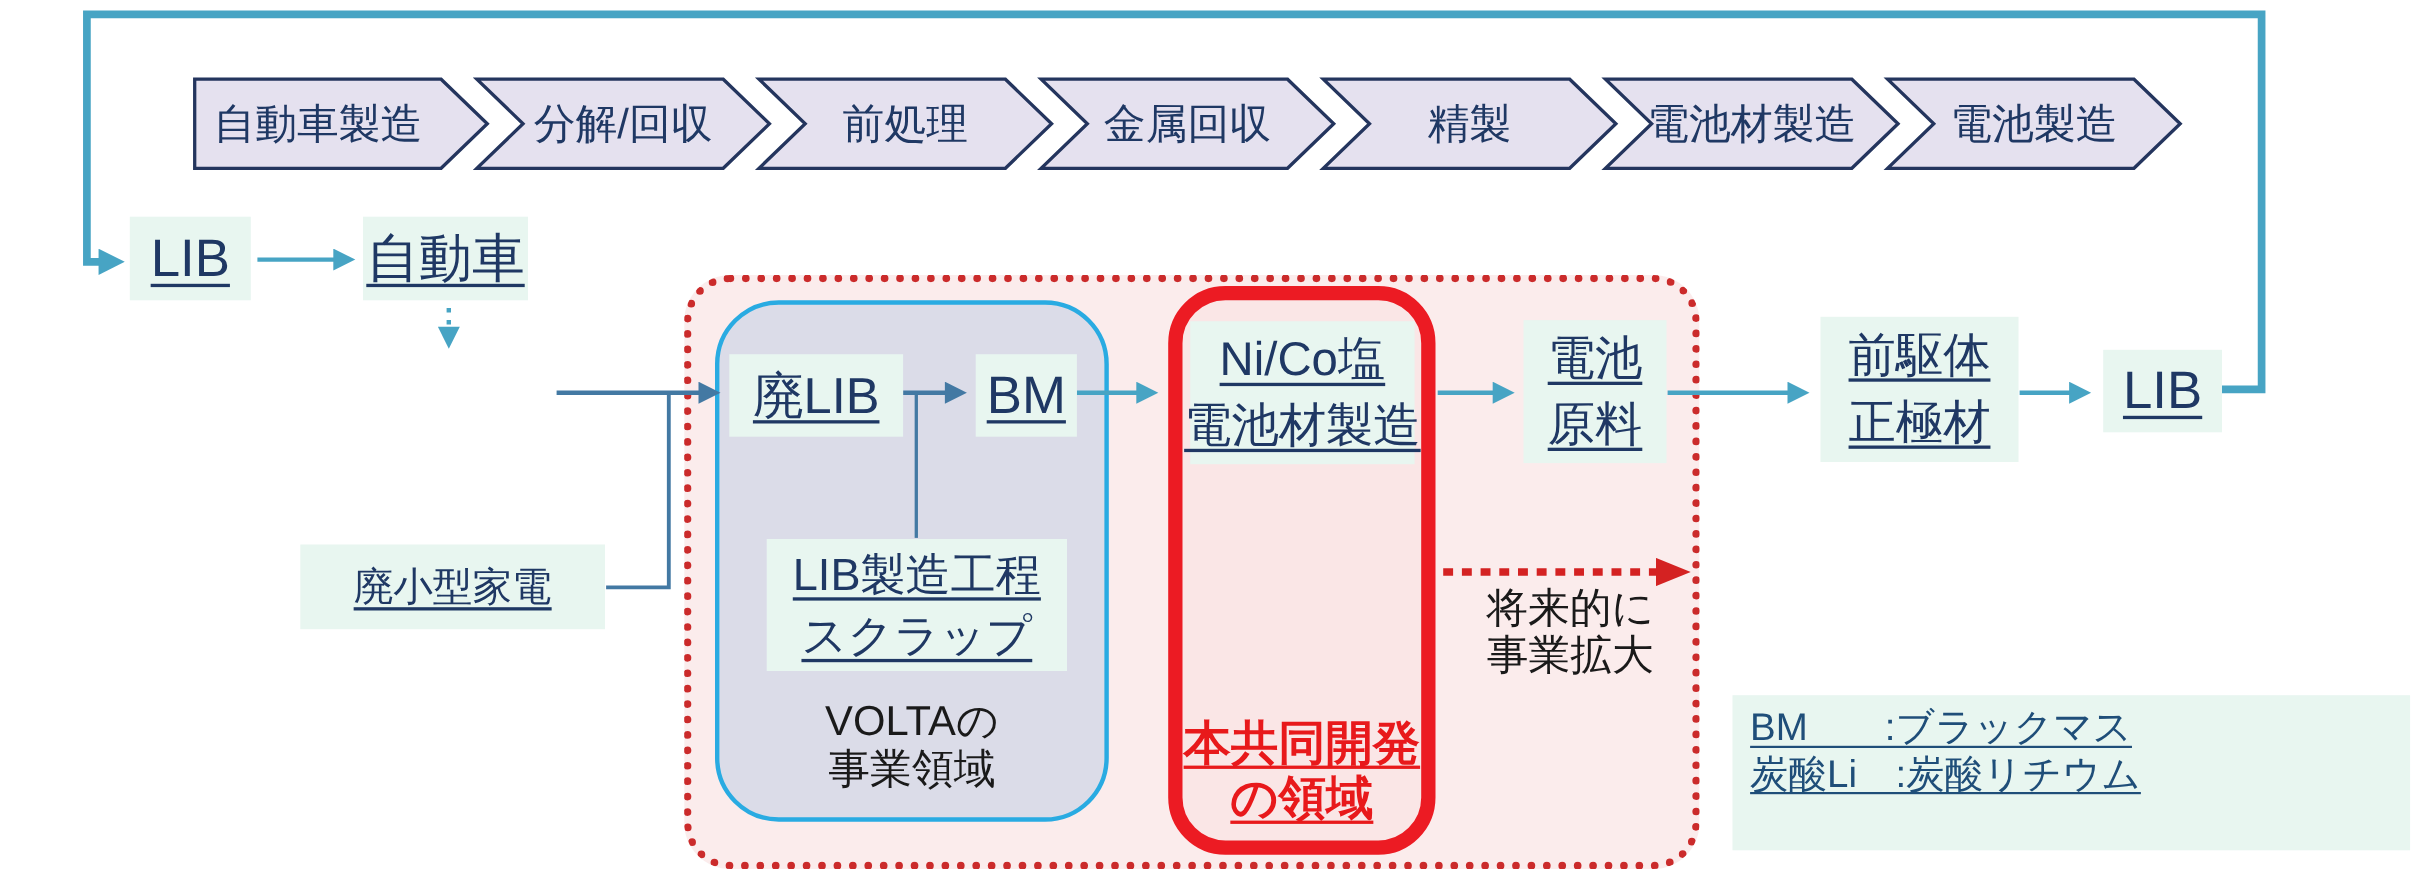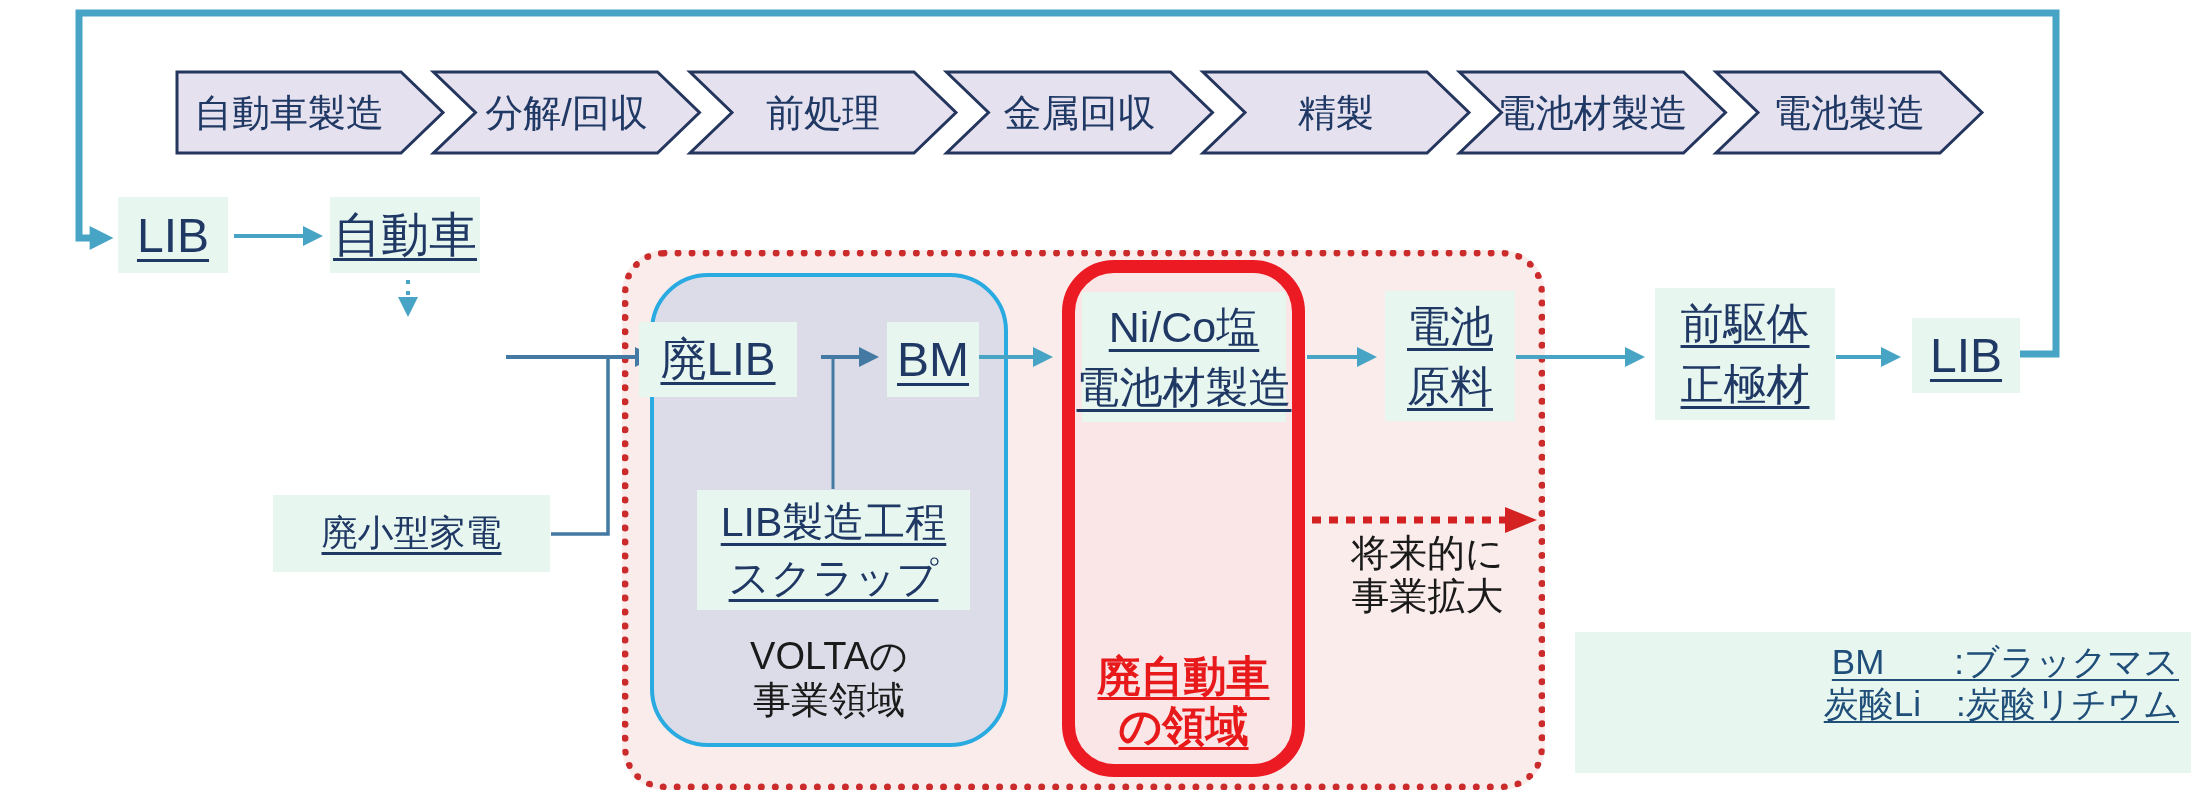"廃LIB" .n-waste-lib { left: 639px -> 663px }
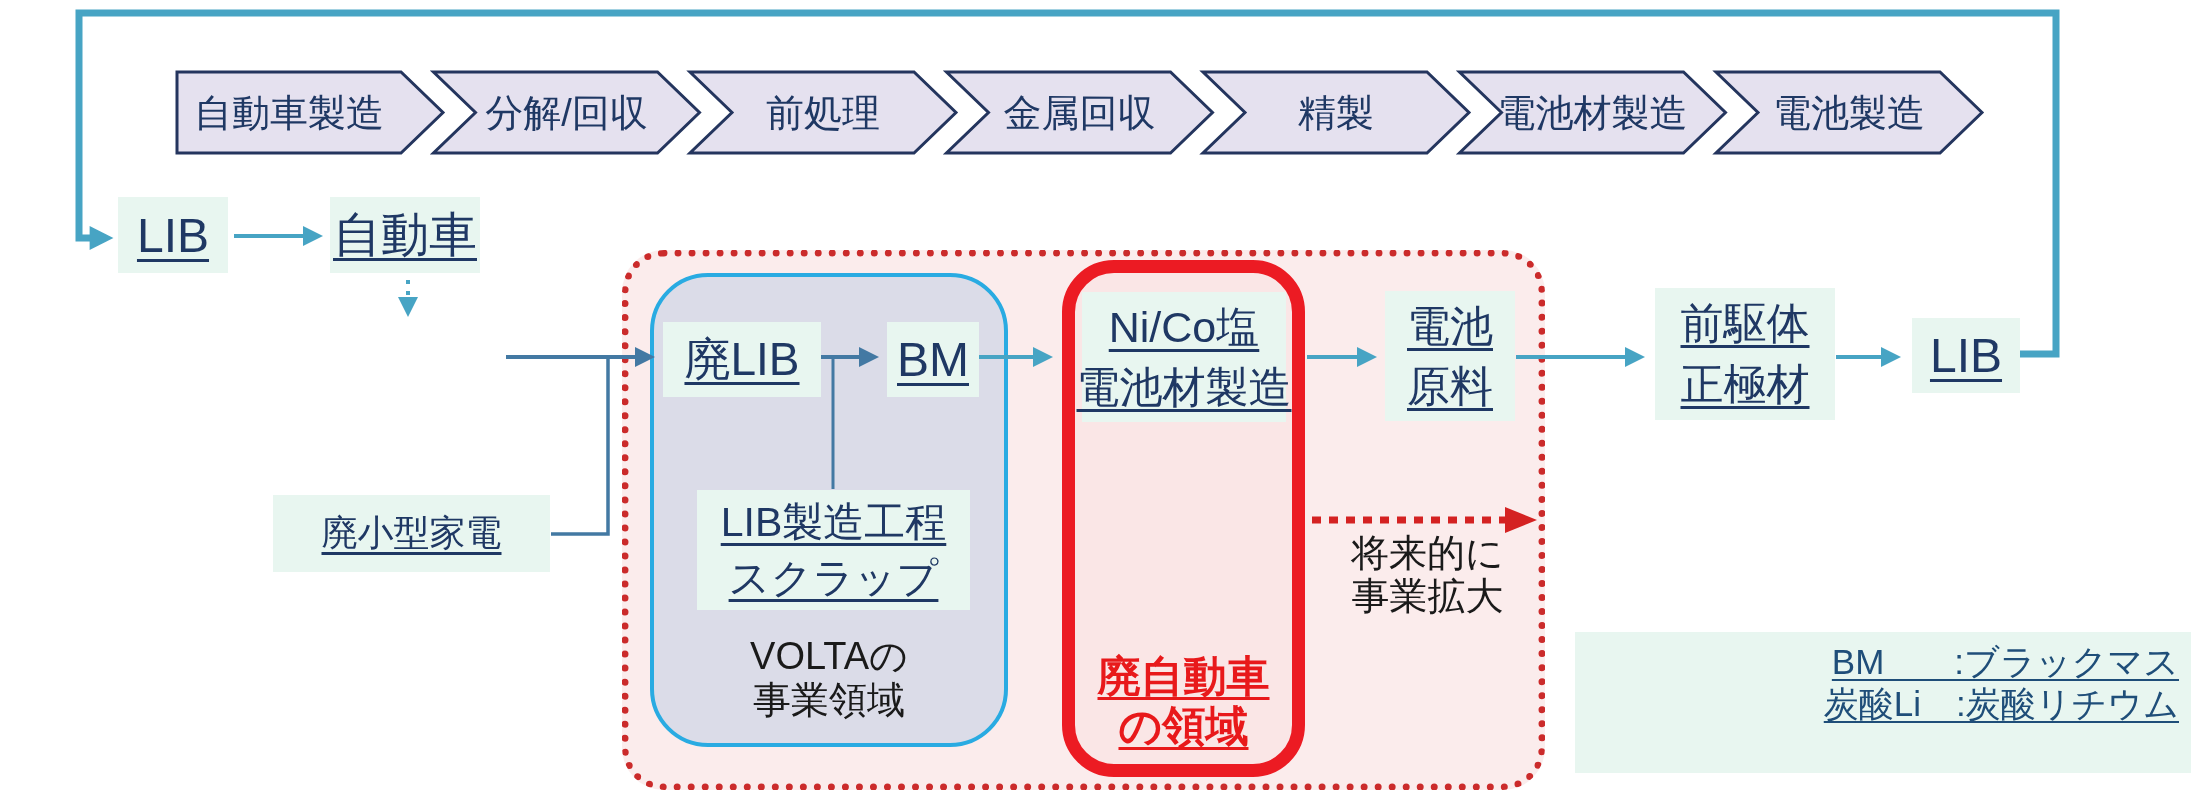"廃自動車" span { text: 廃自動車 -> 本共同開発 }
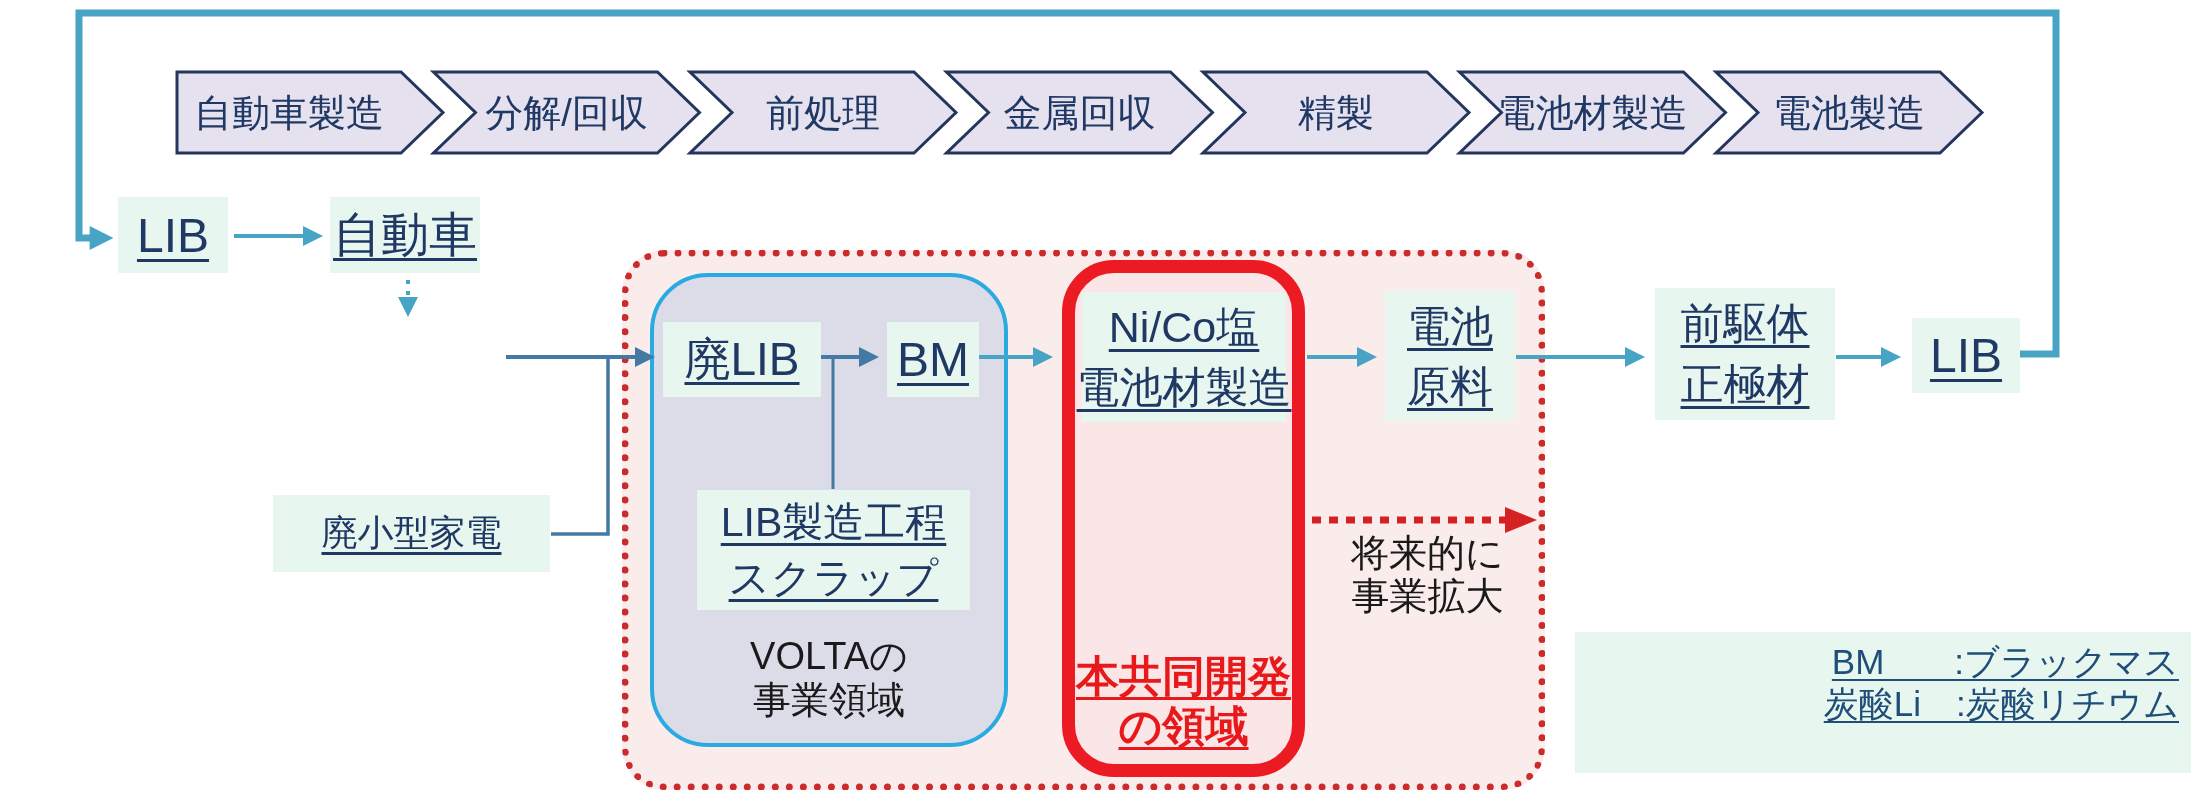"BM :ブラックマス" .legend { text-align: right -> none }
